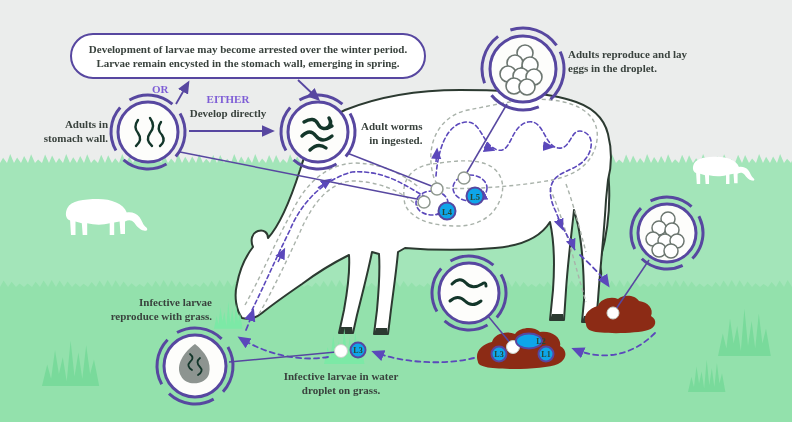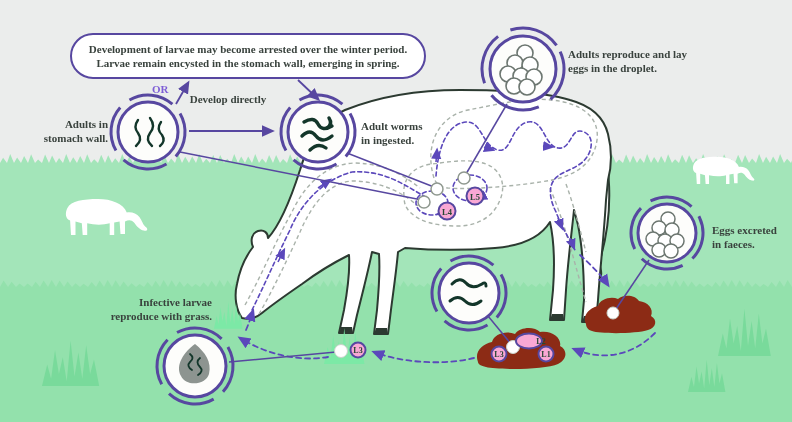"EITHER" div.purple { html: none -> <div>EITHER</div> }
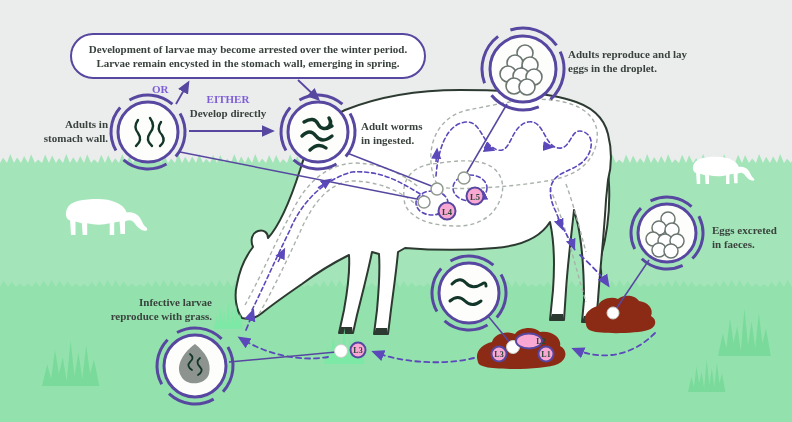"Adult worms" div.lbl { text-align: none -> right }
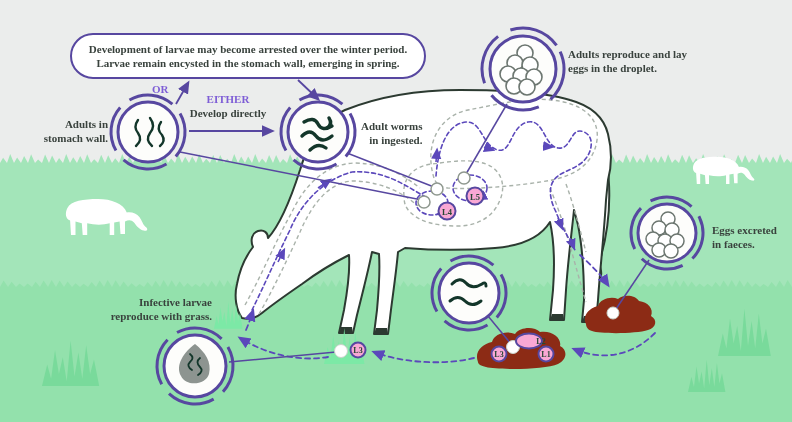"L5" .badge { background: #f9a8d4 -> #0ea5e9 }
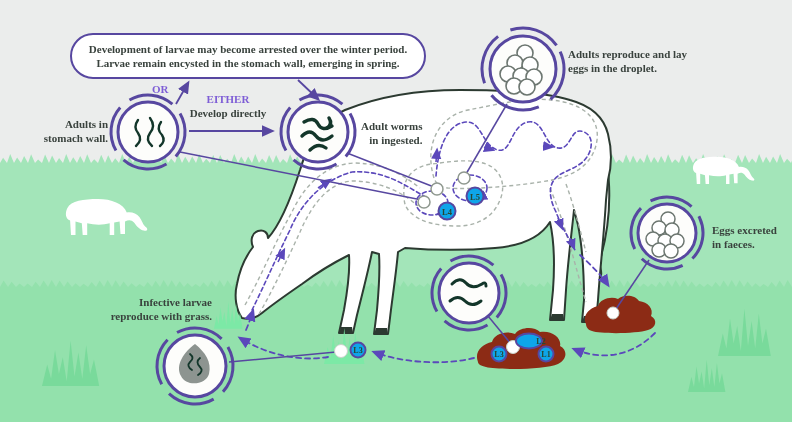"Eggs excreted" div.lbl { html: <div> <div>Eggs excreted</div> <div>in faeces.</div> </div> -> none }
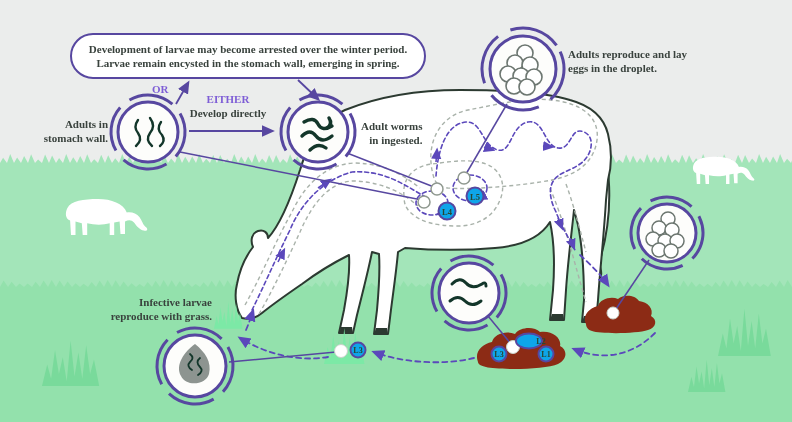"Infective larvae in water" div.lbl { html: none -> <div> <div>Infective larvae in water</div> <div>droplet on grass.</div> </div> }
